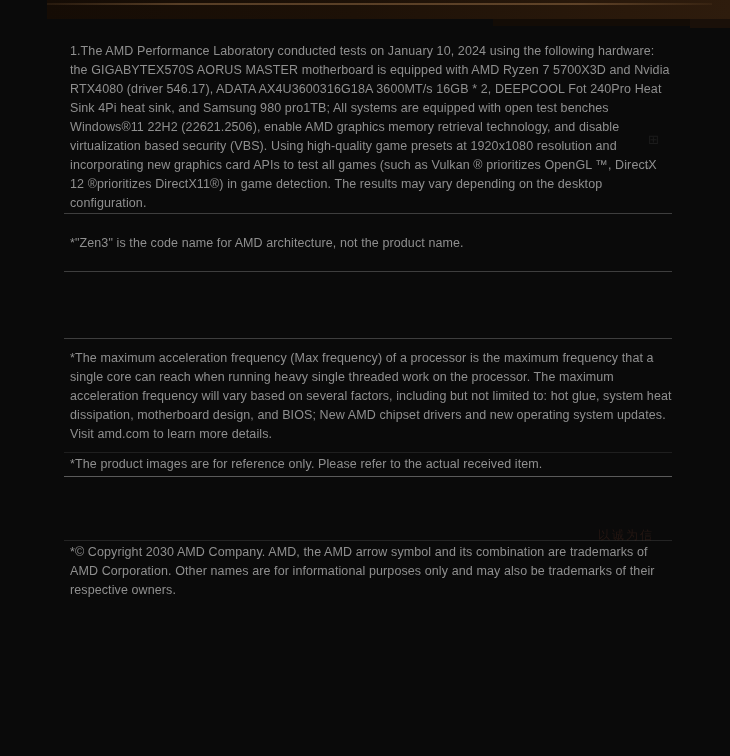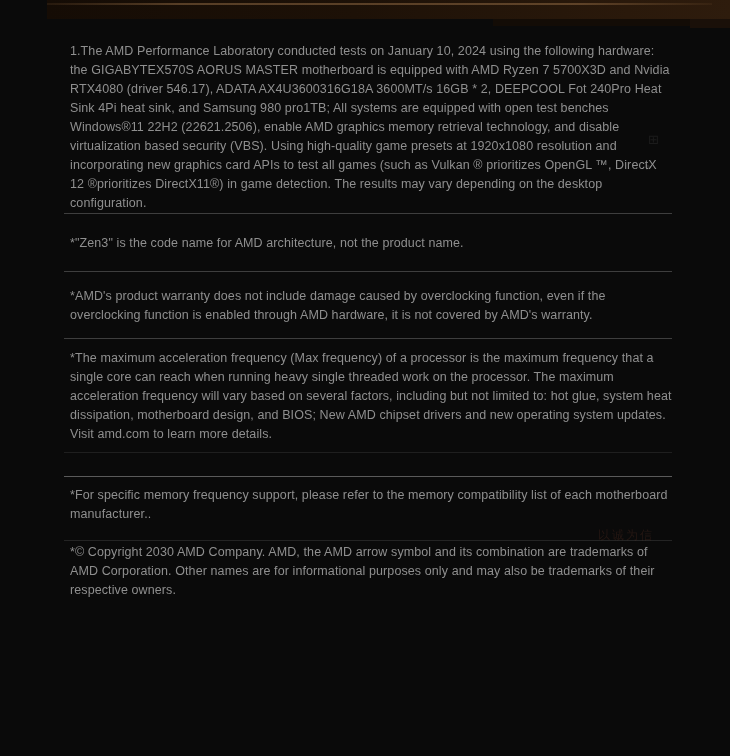"*AMD's product warranty does not" div.para { html: <div>*AMD's product warranty does not include damage caused by overclocking function, even if the overclocking function is enabled through AMD hardware, it is not covered by AMD's warranty.</div> -> none }
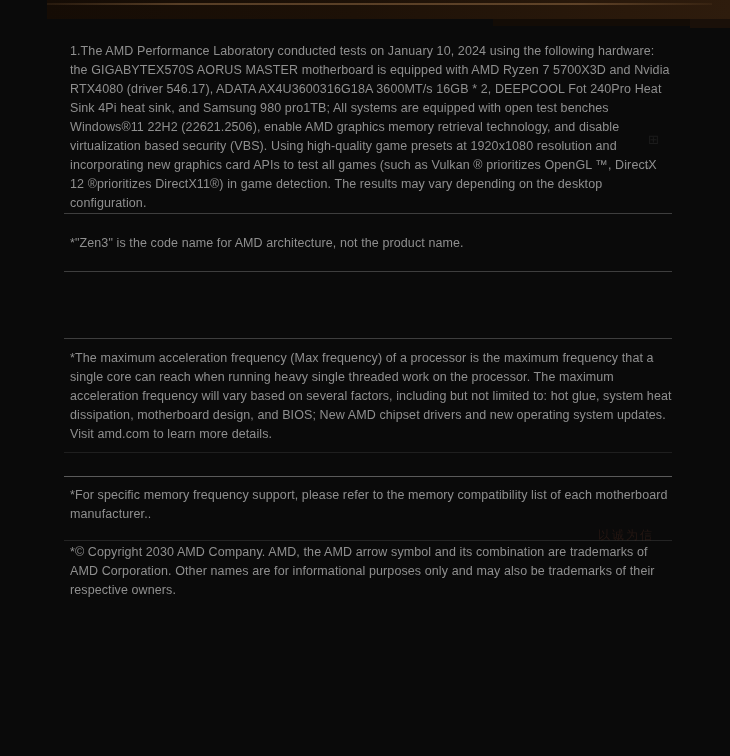"*The product images are for" div.para { html: none -> <div>*The product images are for reference only. Please refer to the actual received item.</div> }
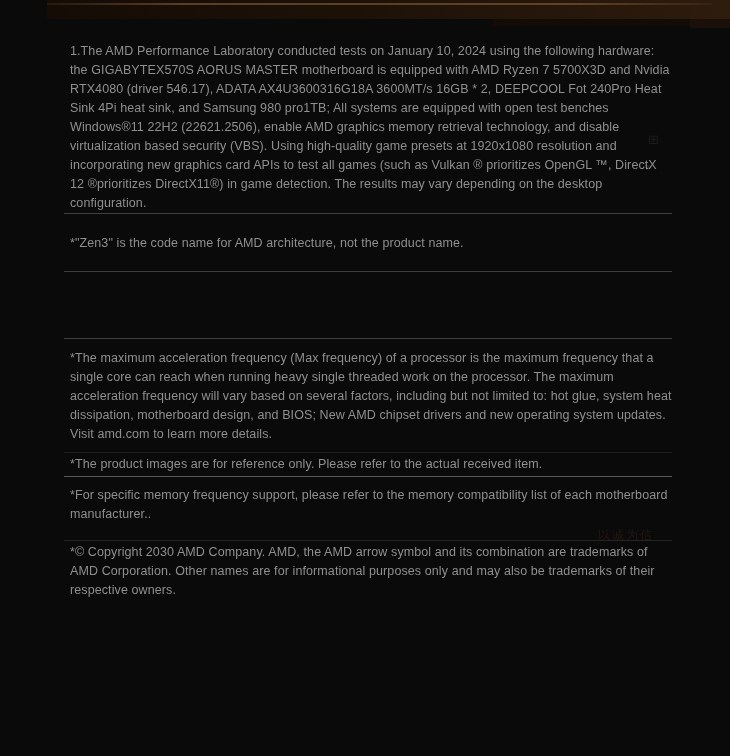"*For specific memory frequency support," div.para { html: <div>*For specific memory frequency support, please refer to the memory compatibility list of each motherboard manufacturer..</div> -> none }
